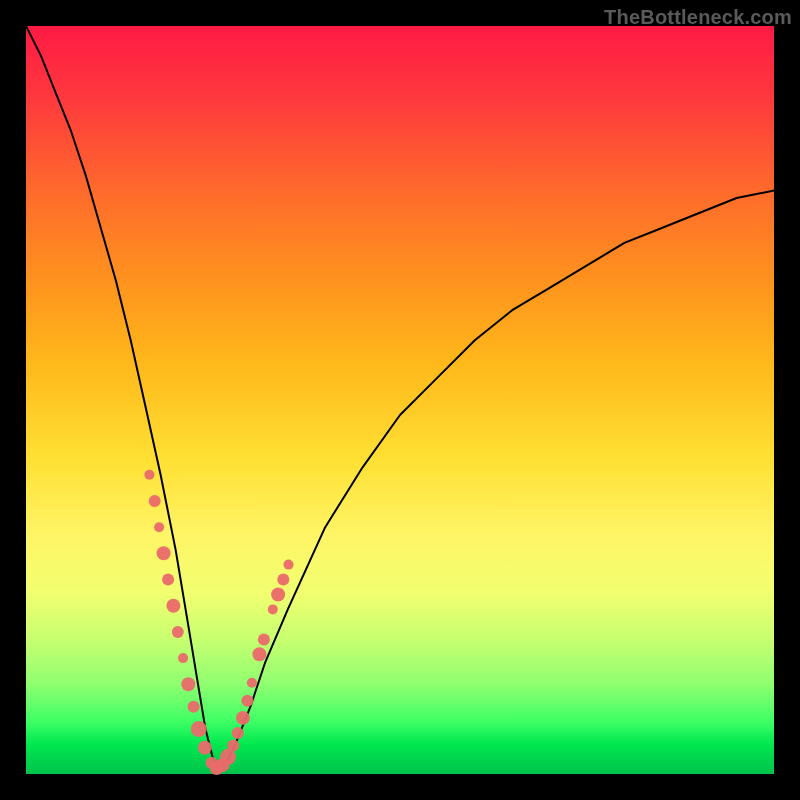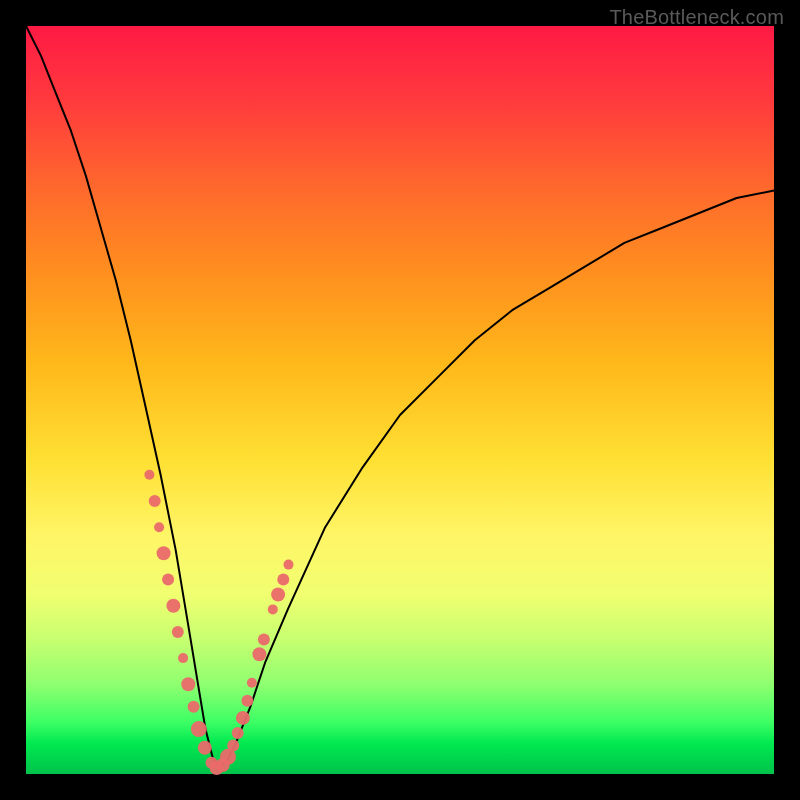"TheBottleneck.com" .watermark { font-weight: 400 -> 700; right: 16px -> 8px }
